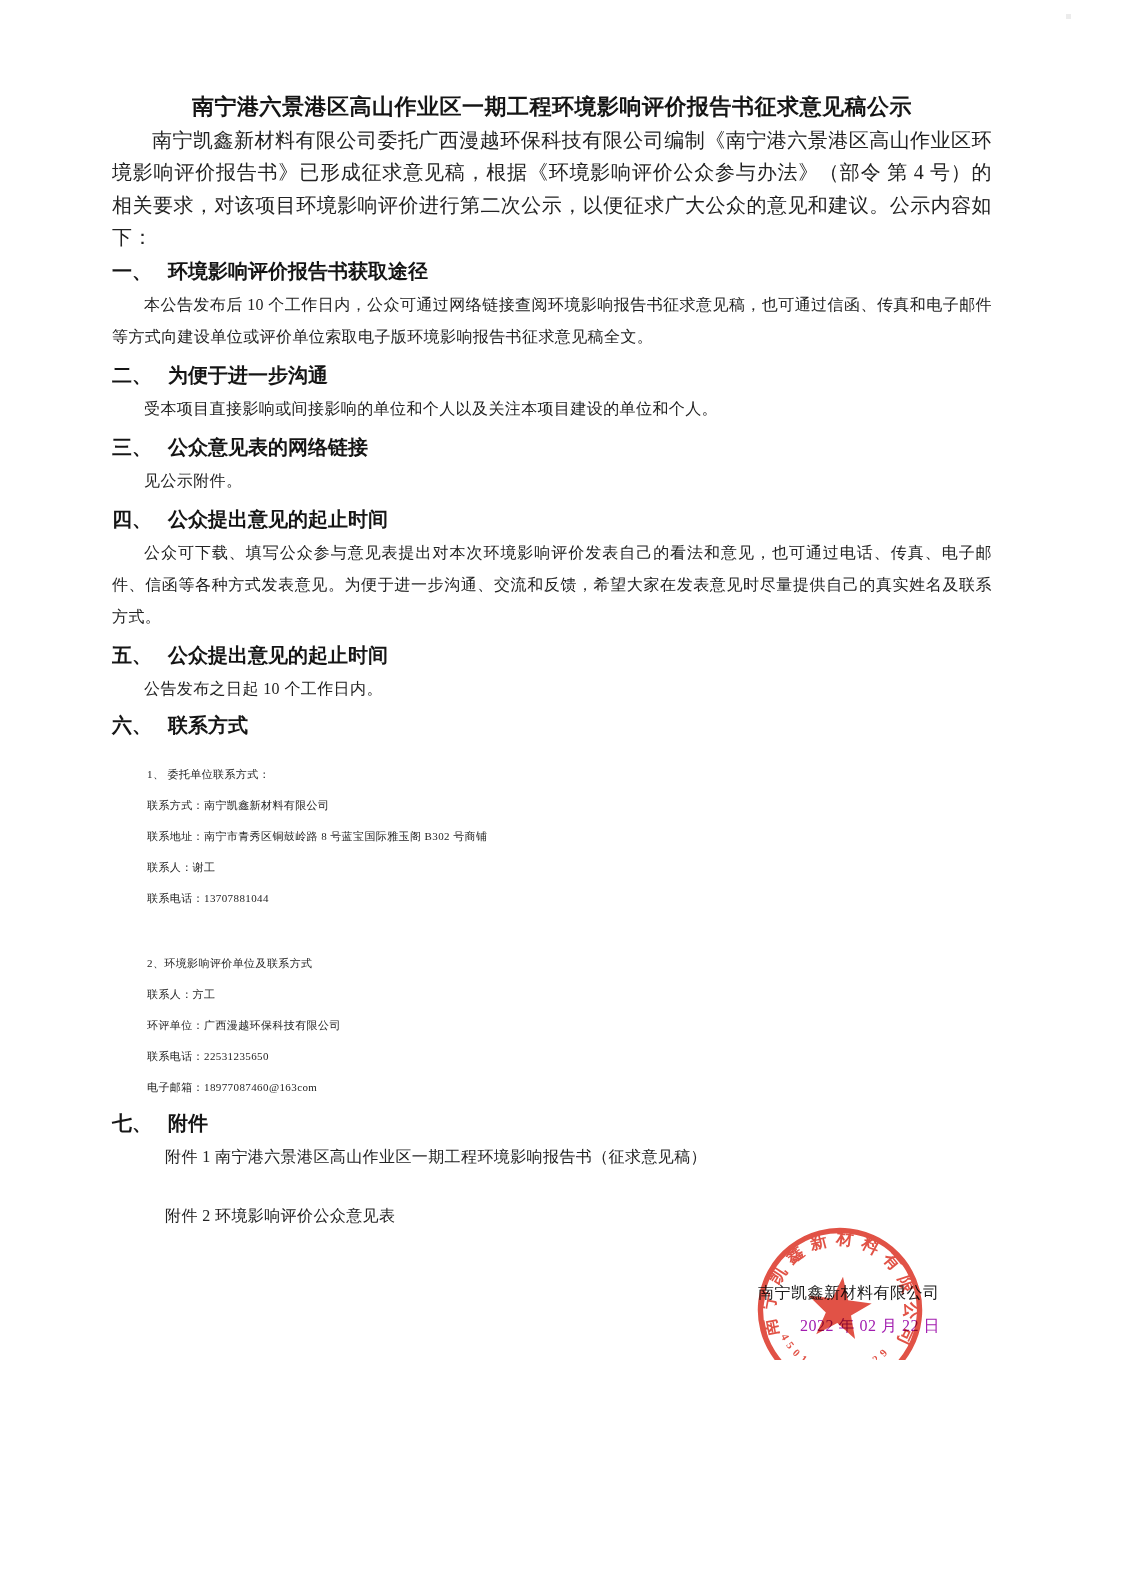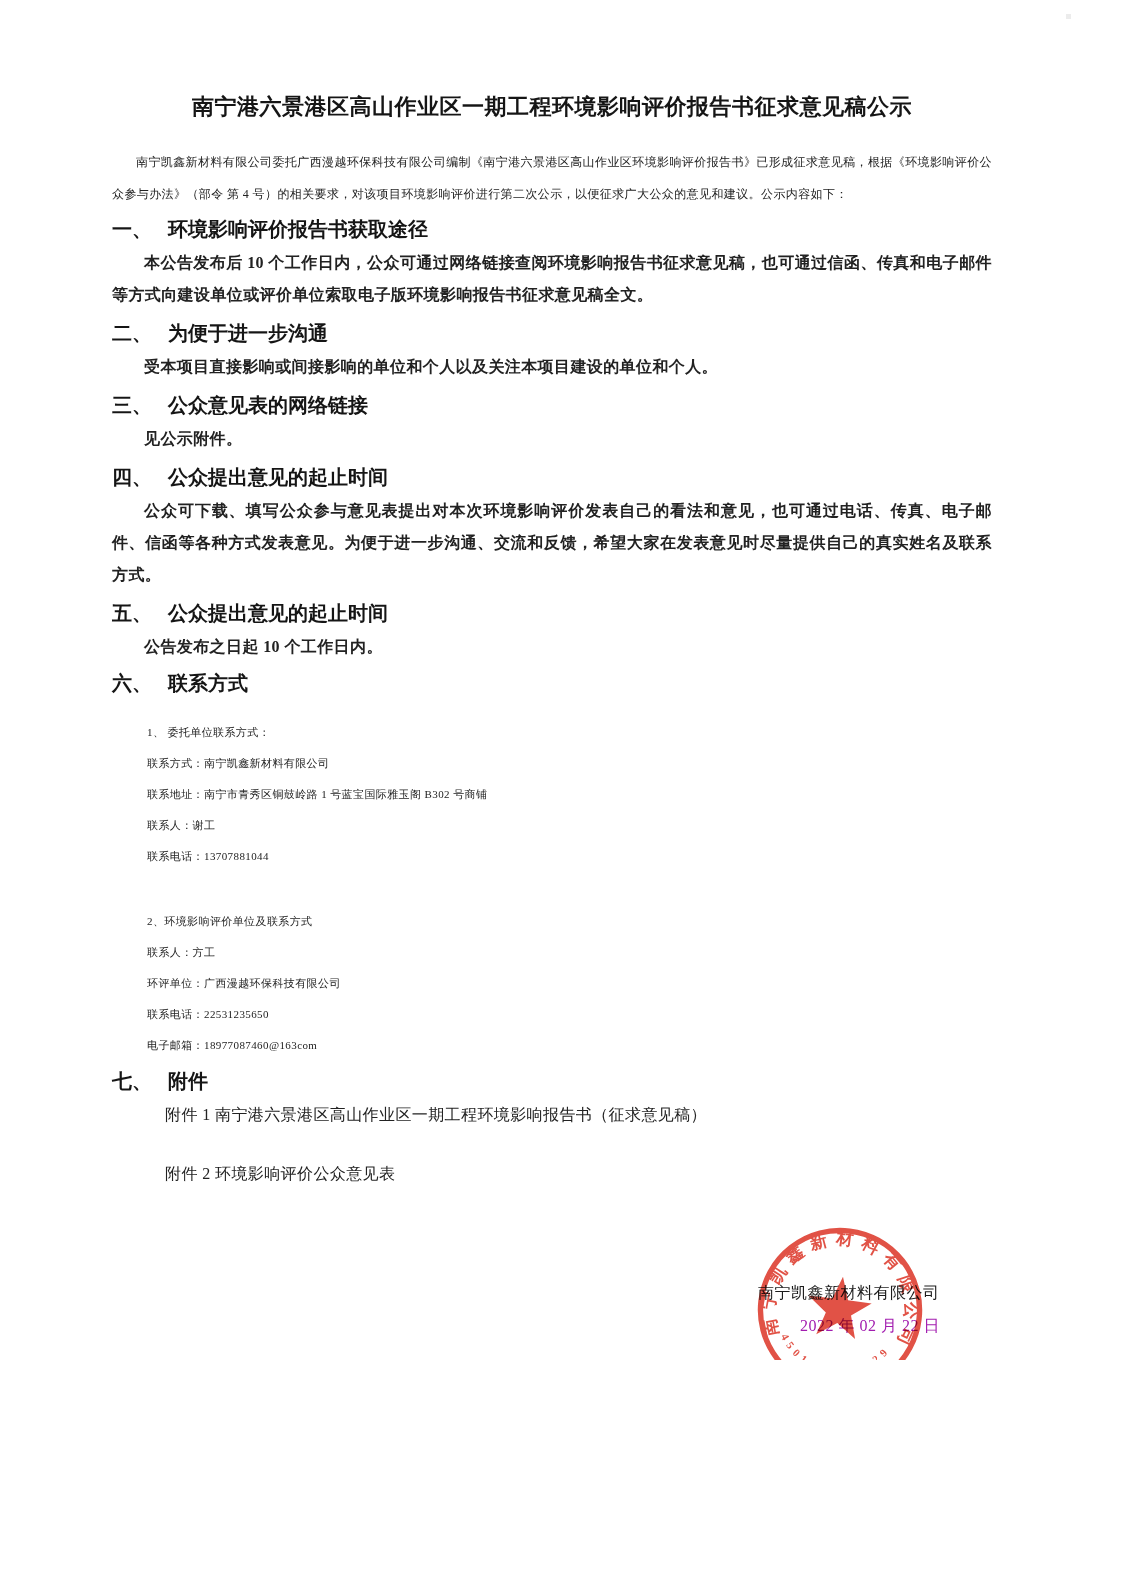"南宁凯鑫新材料有限公司委托广西漫越环保科技有限公司编制《南宁港六景港区高山作业区" .intro { font-size: 12px -> 20px; margin: 24px 0 0 0 -> 2px 0 0 0 }
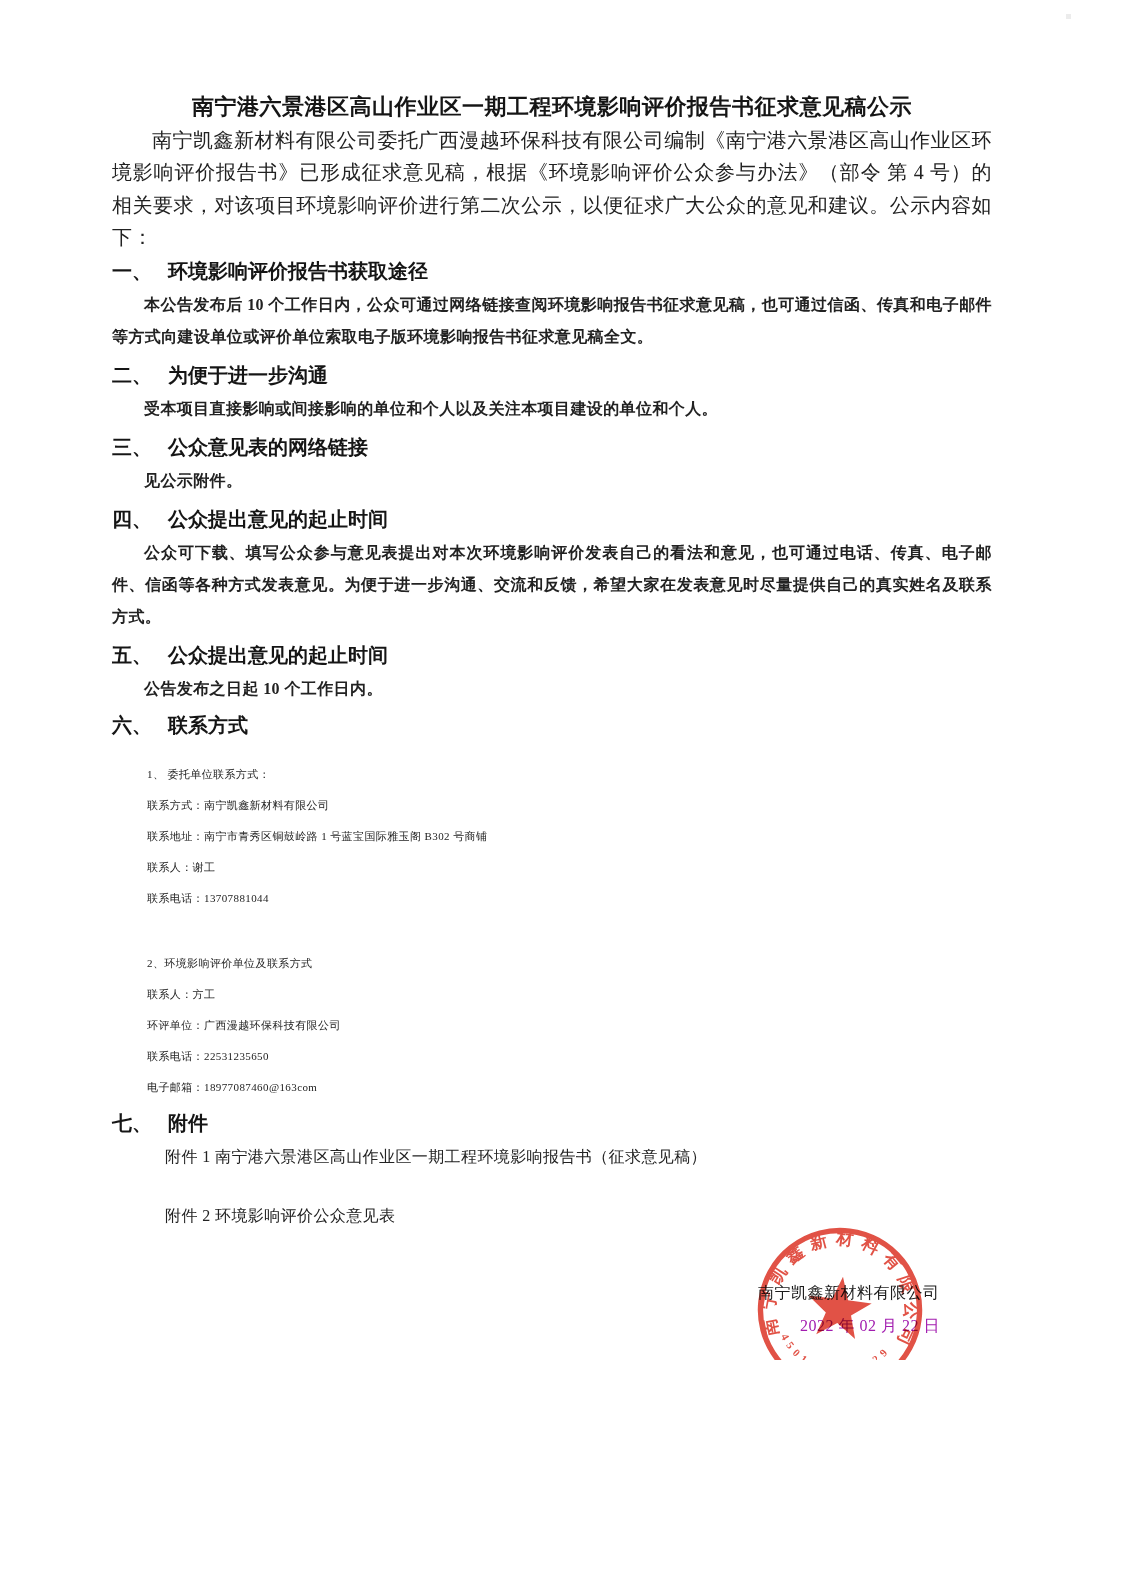"本公告发布后 10" .sec-body { font-weight: bold -> none }
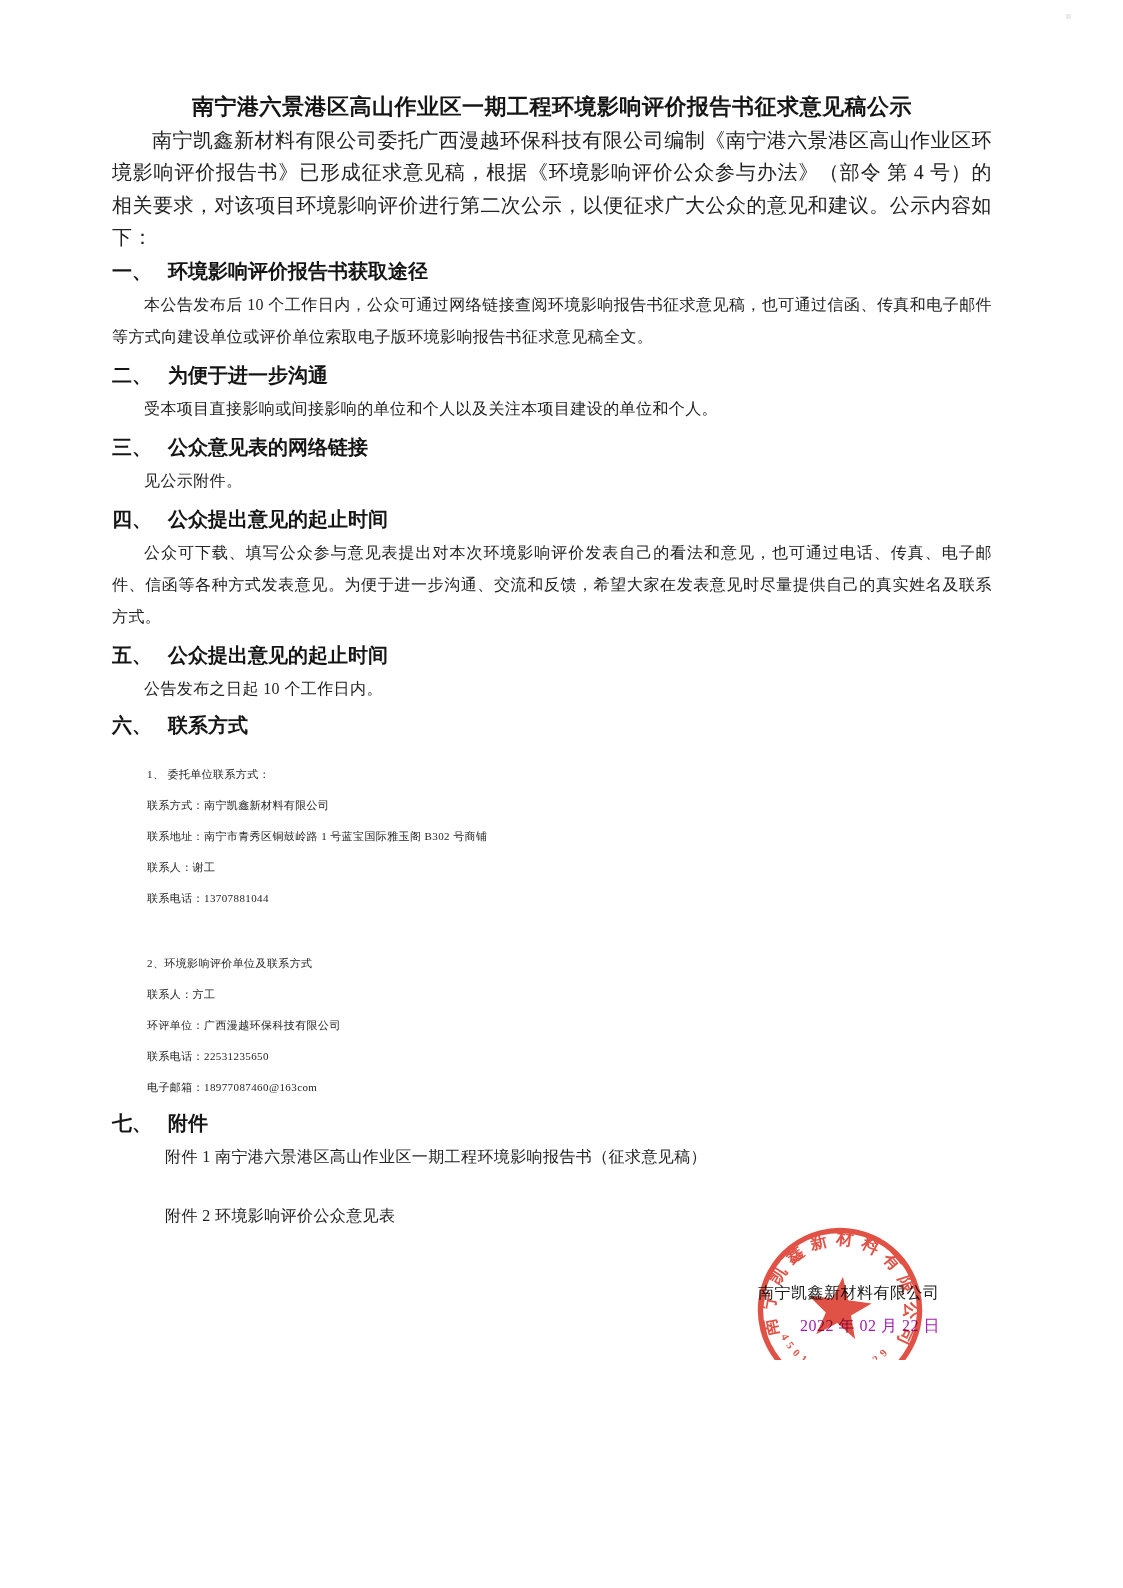"联系地址：南宁市青秀区铜鼓岭路 1 号蓝宝国际雅玉阁 B302 号商铺" div { text: 1 -> 8 }
